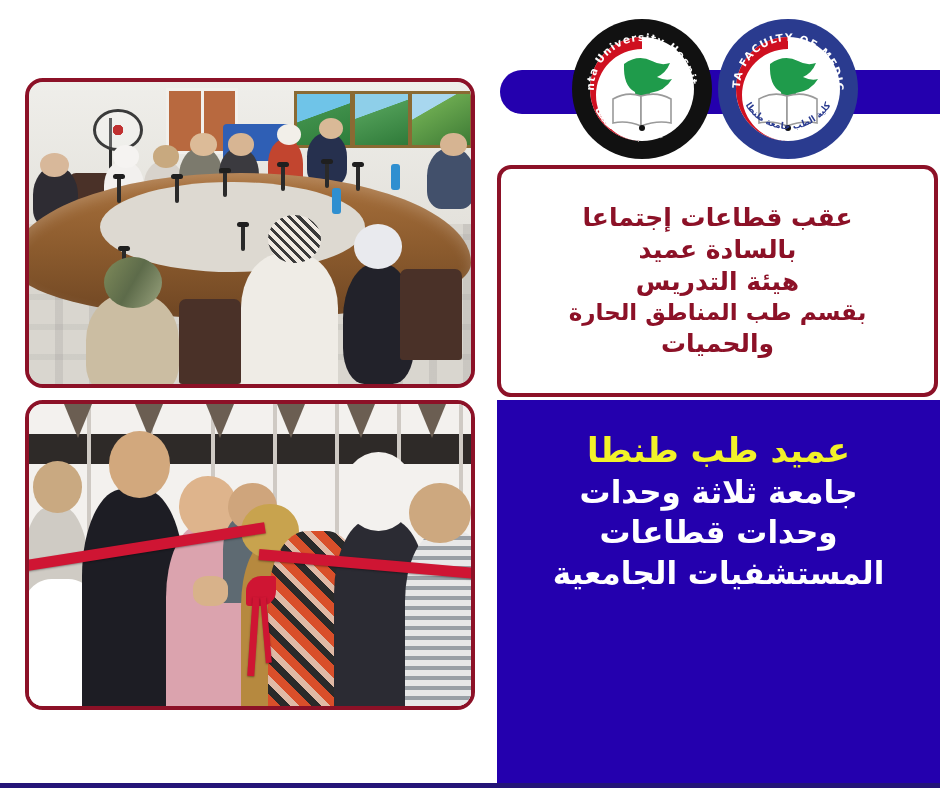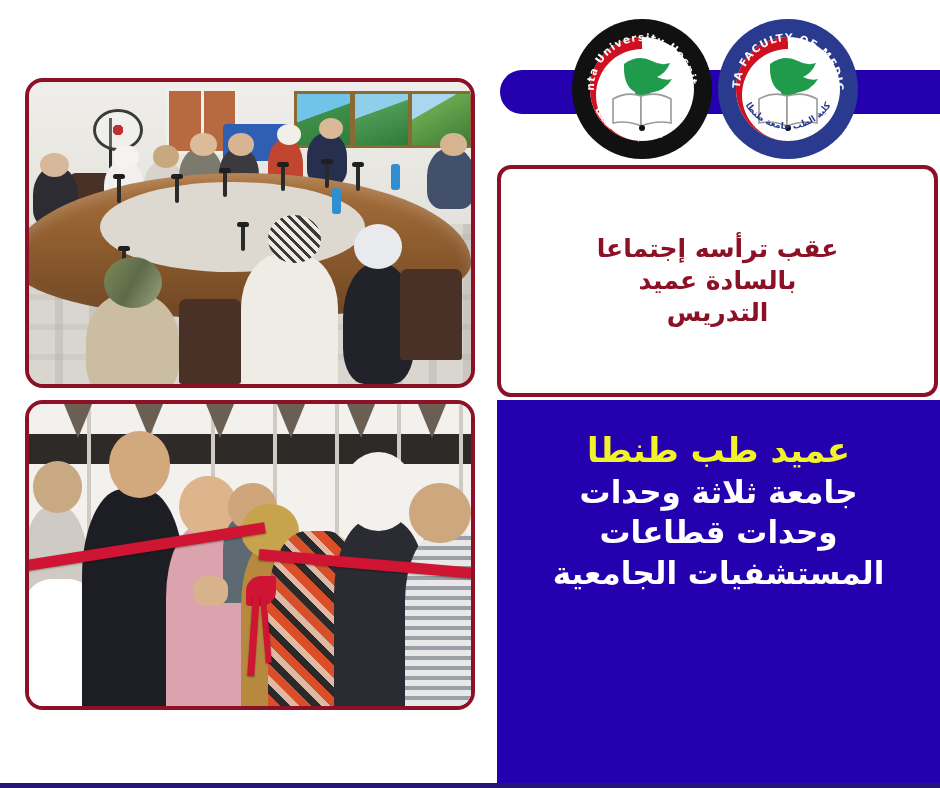"عقب ترأسه إجتماعا" div.headline-line { text: ترأسه -> قطاعات }
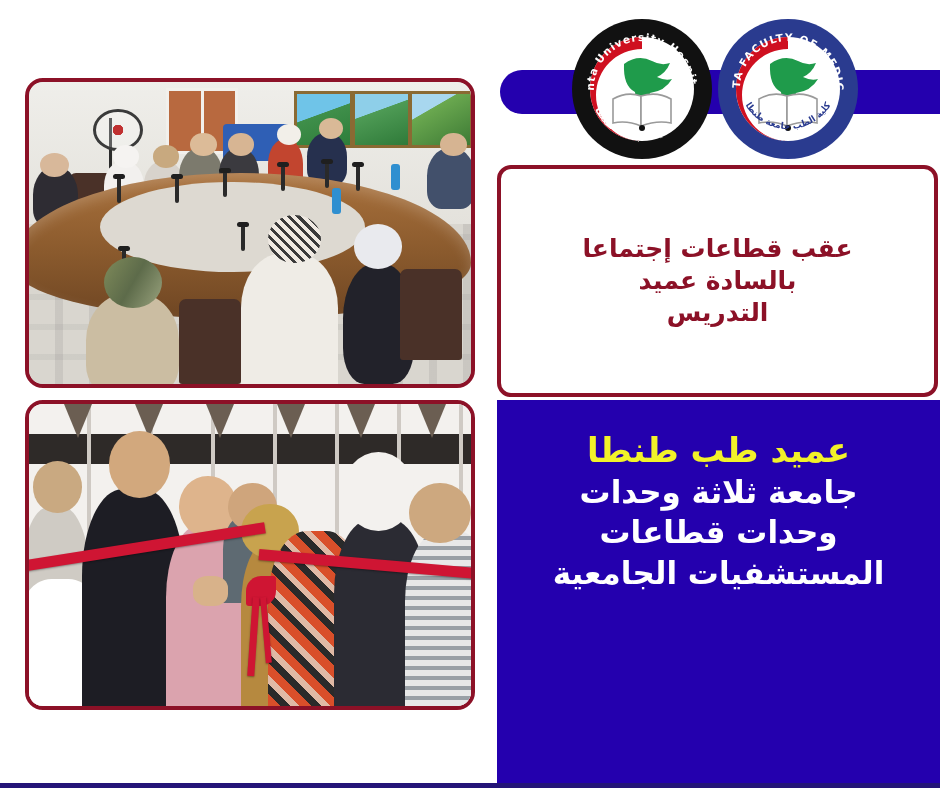"هيئة التدريس" div.headline-line { html: none -> <div>هيئة التدريس</div> }
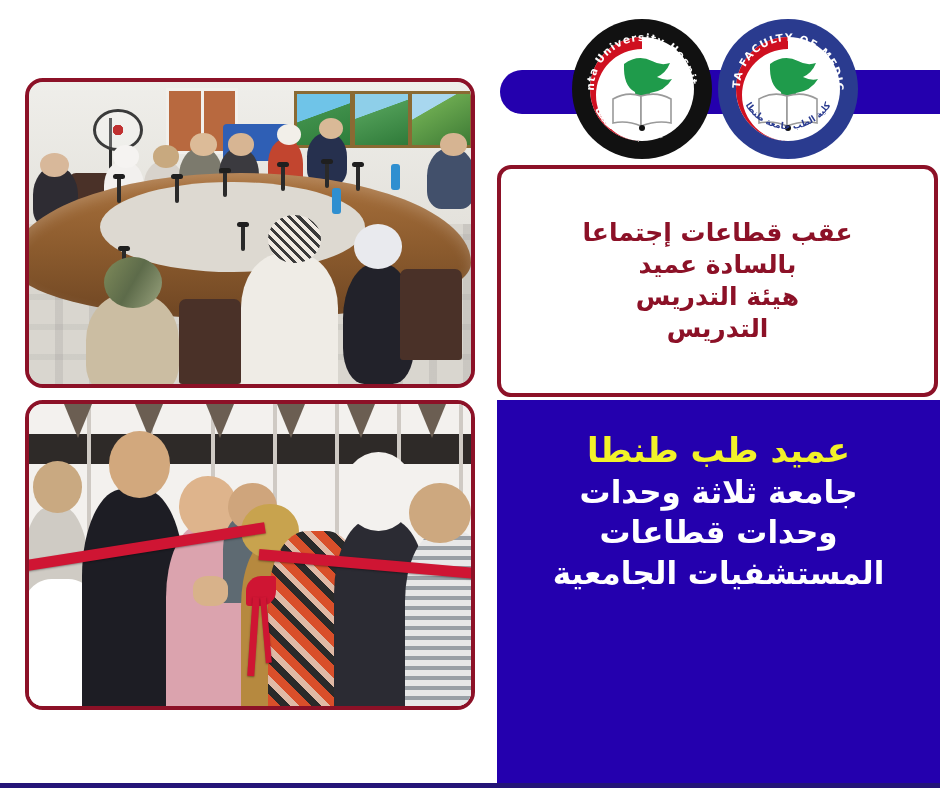"بقسم طب المناطق الحارة" div.headline-line { html: none -> <div>بقسم طب المناطق الحارة</div> }
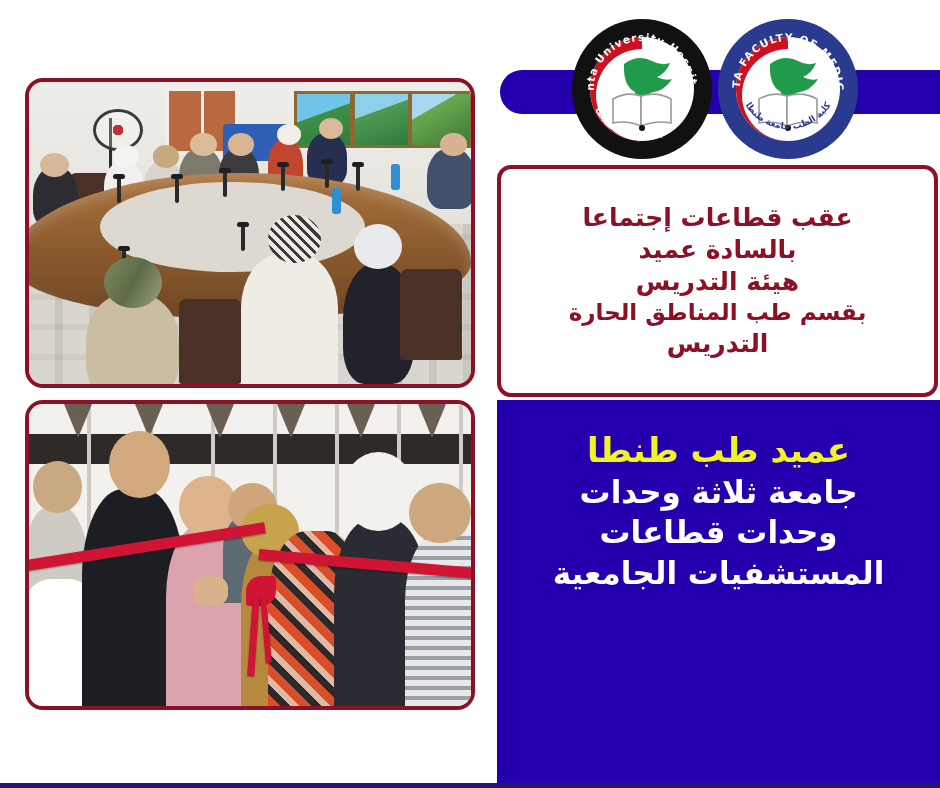"التدريس" div.headline-line { text: التدريس -> والحميات }
